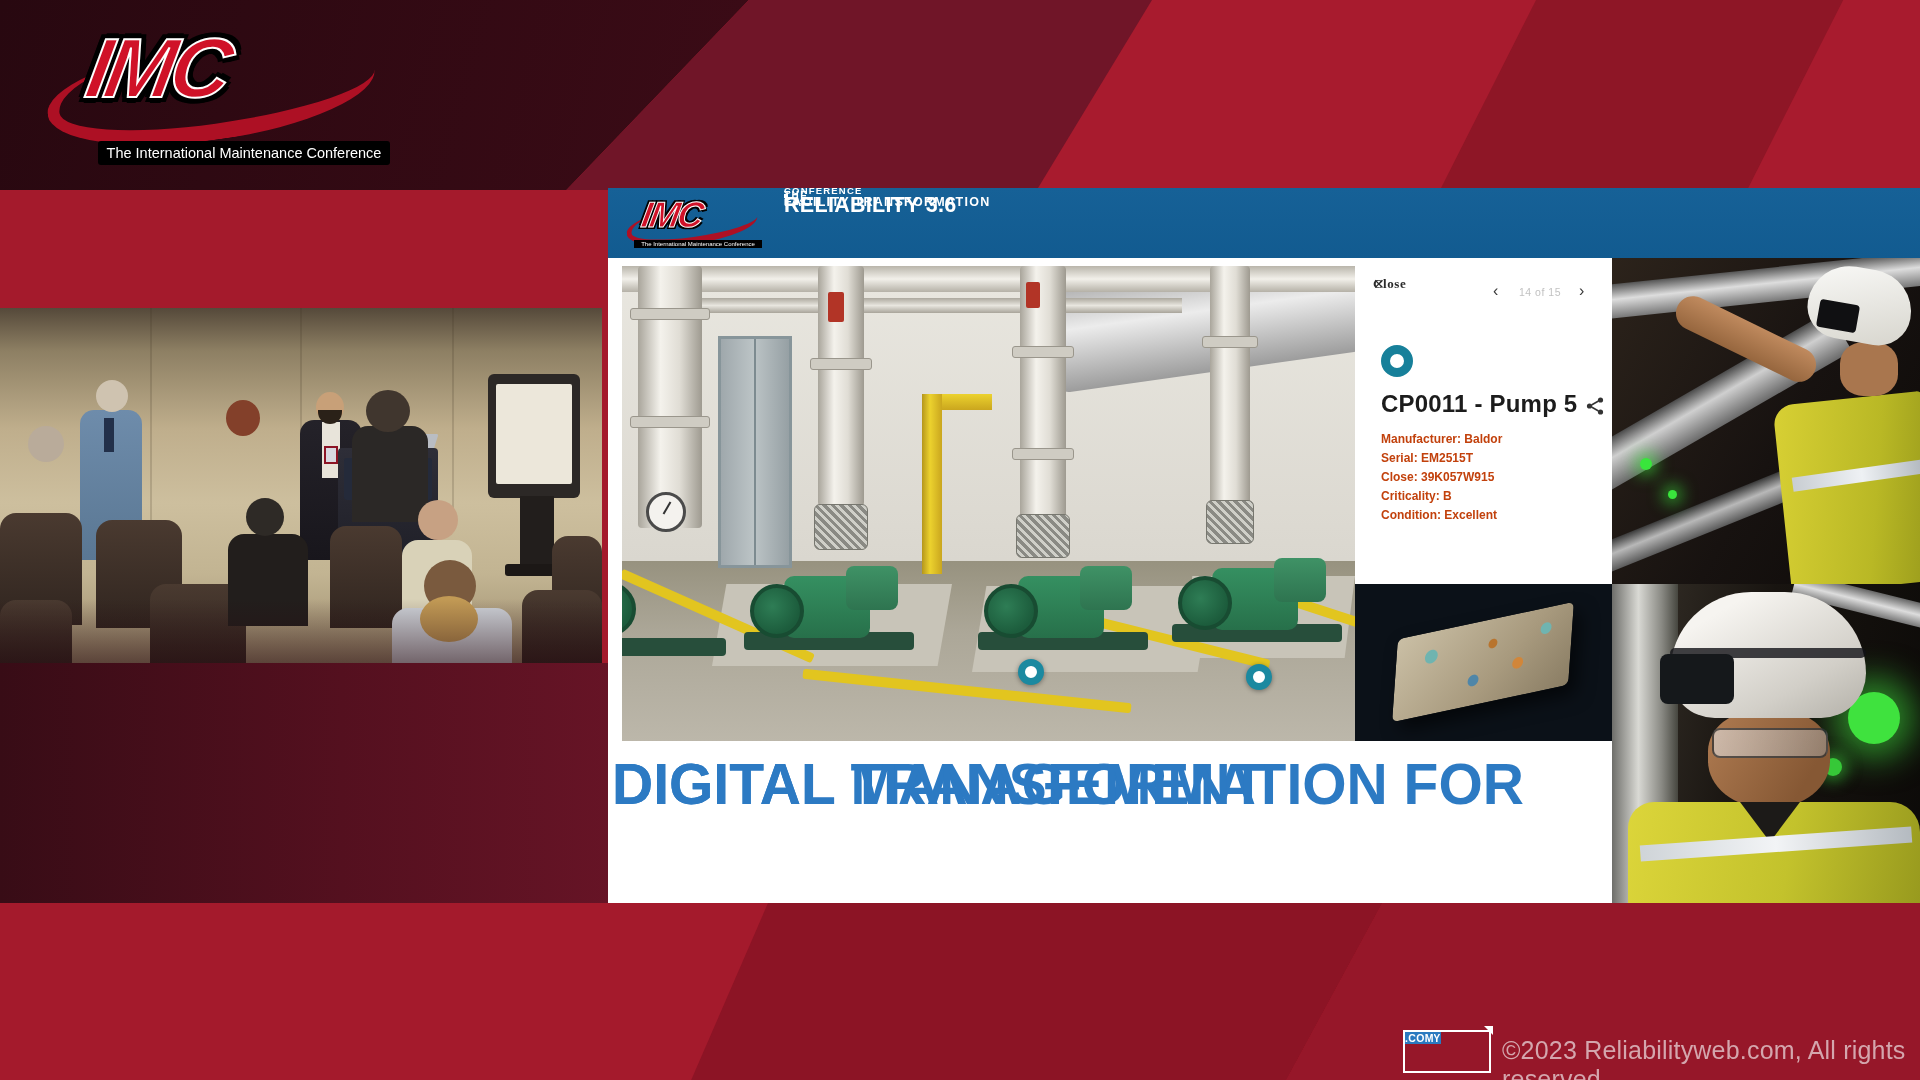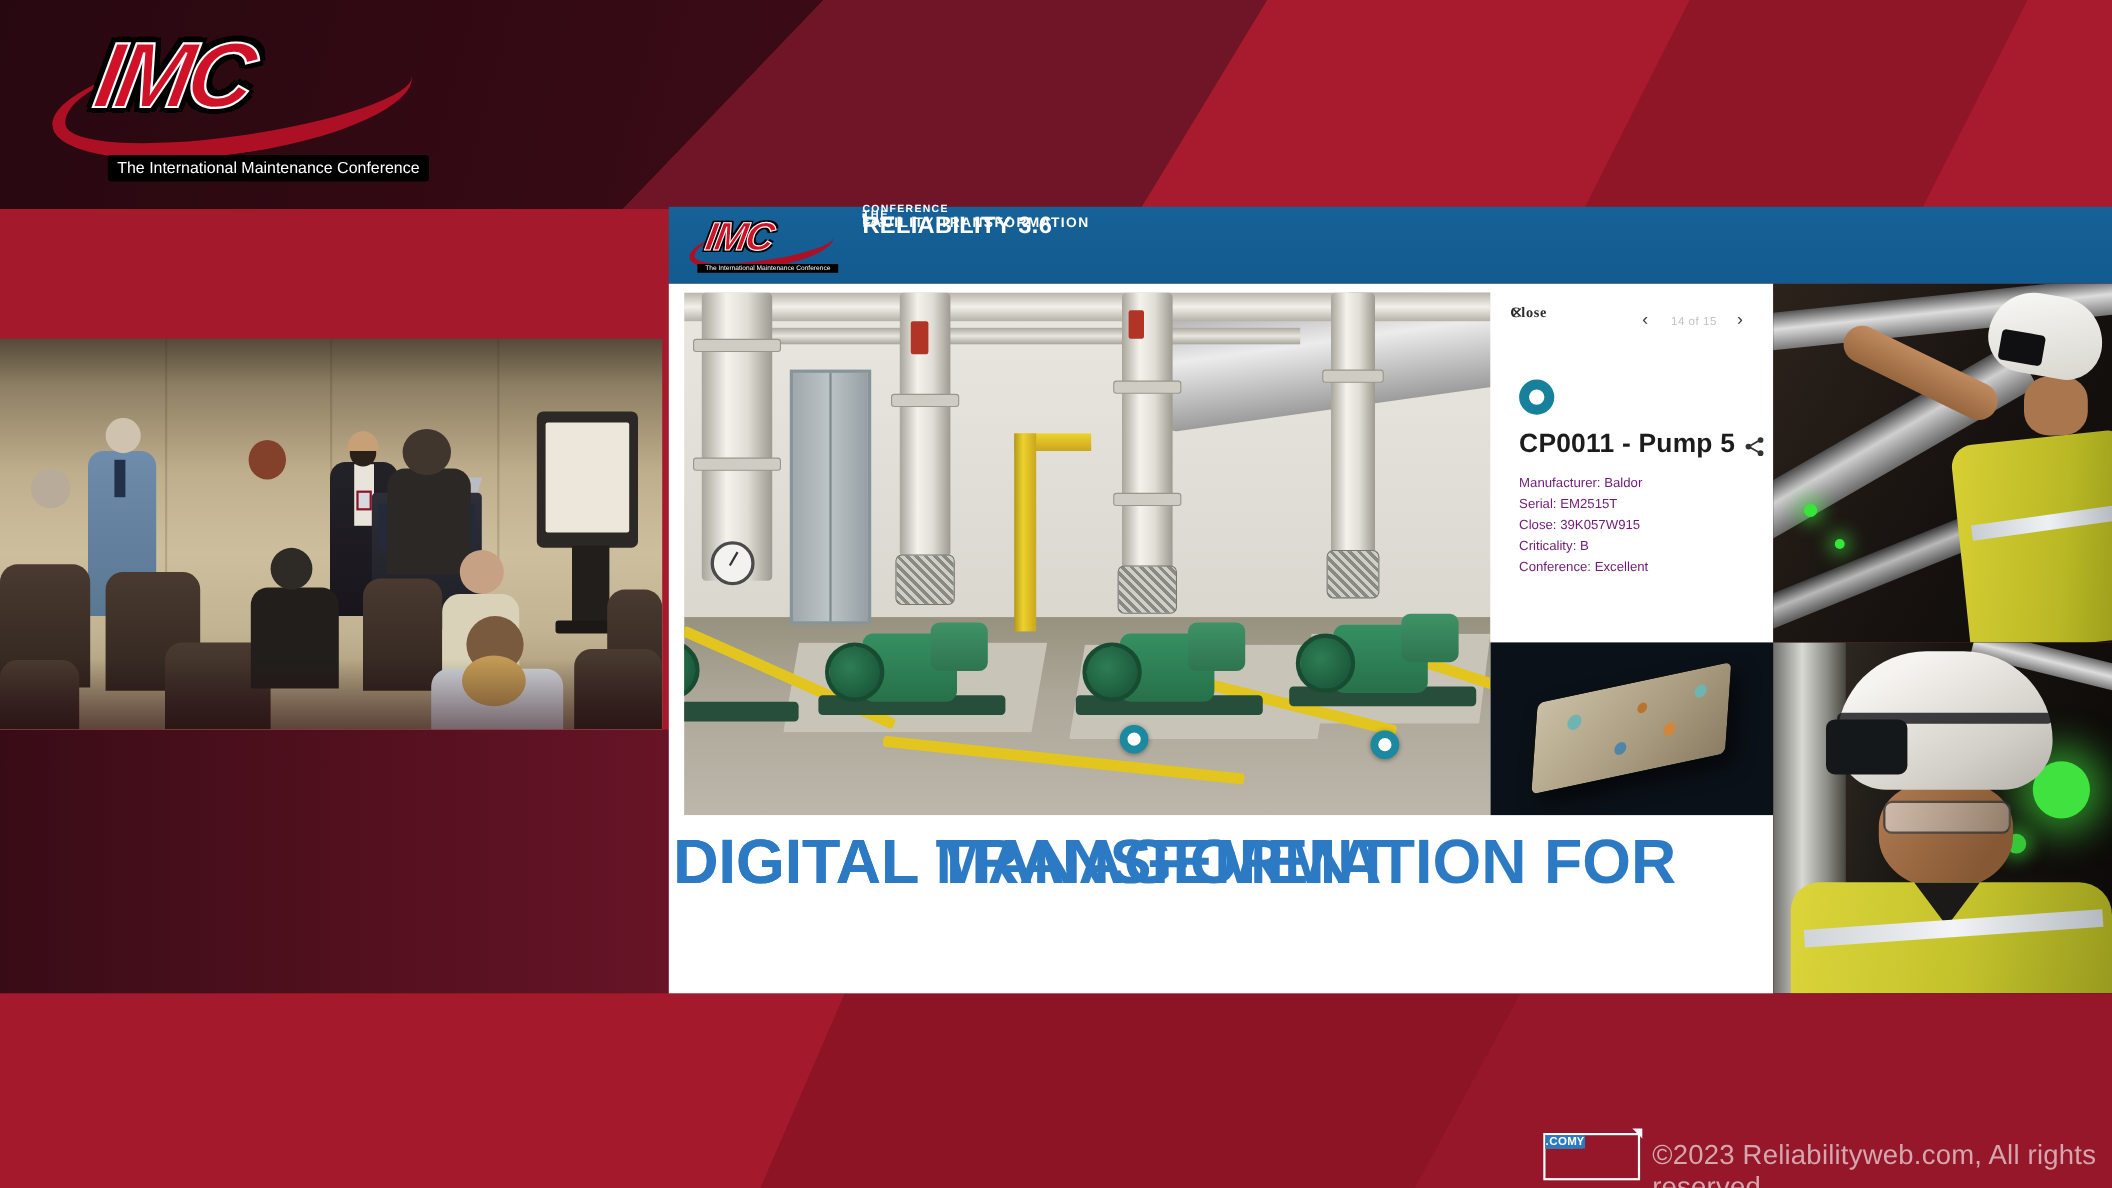"Manufacturer: Baldor" .detail { color: #701a75 -> #c2410c; font-weight: none -> bold }
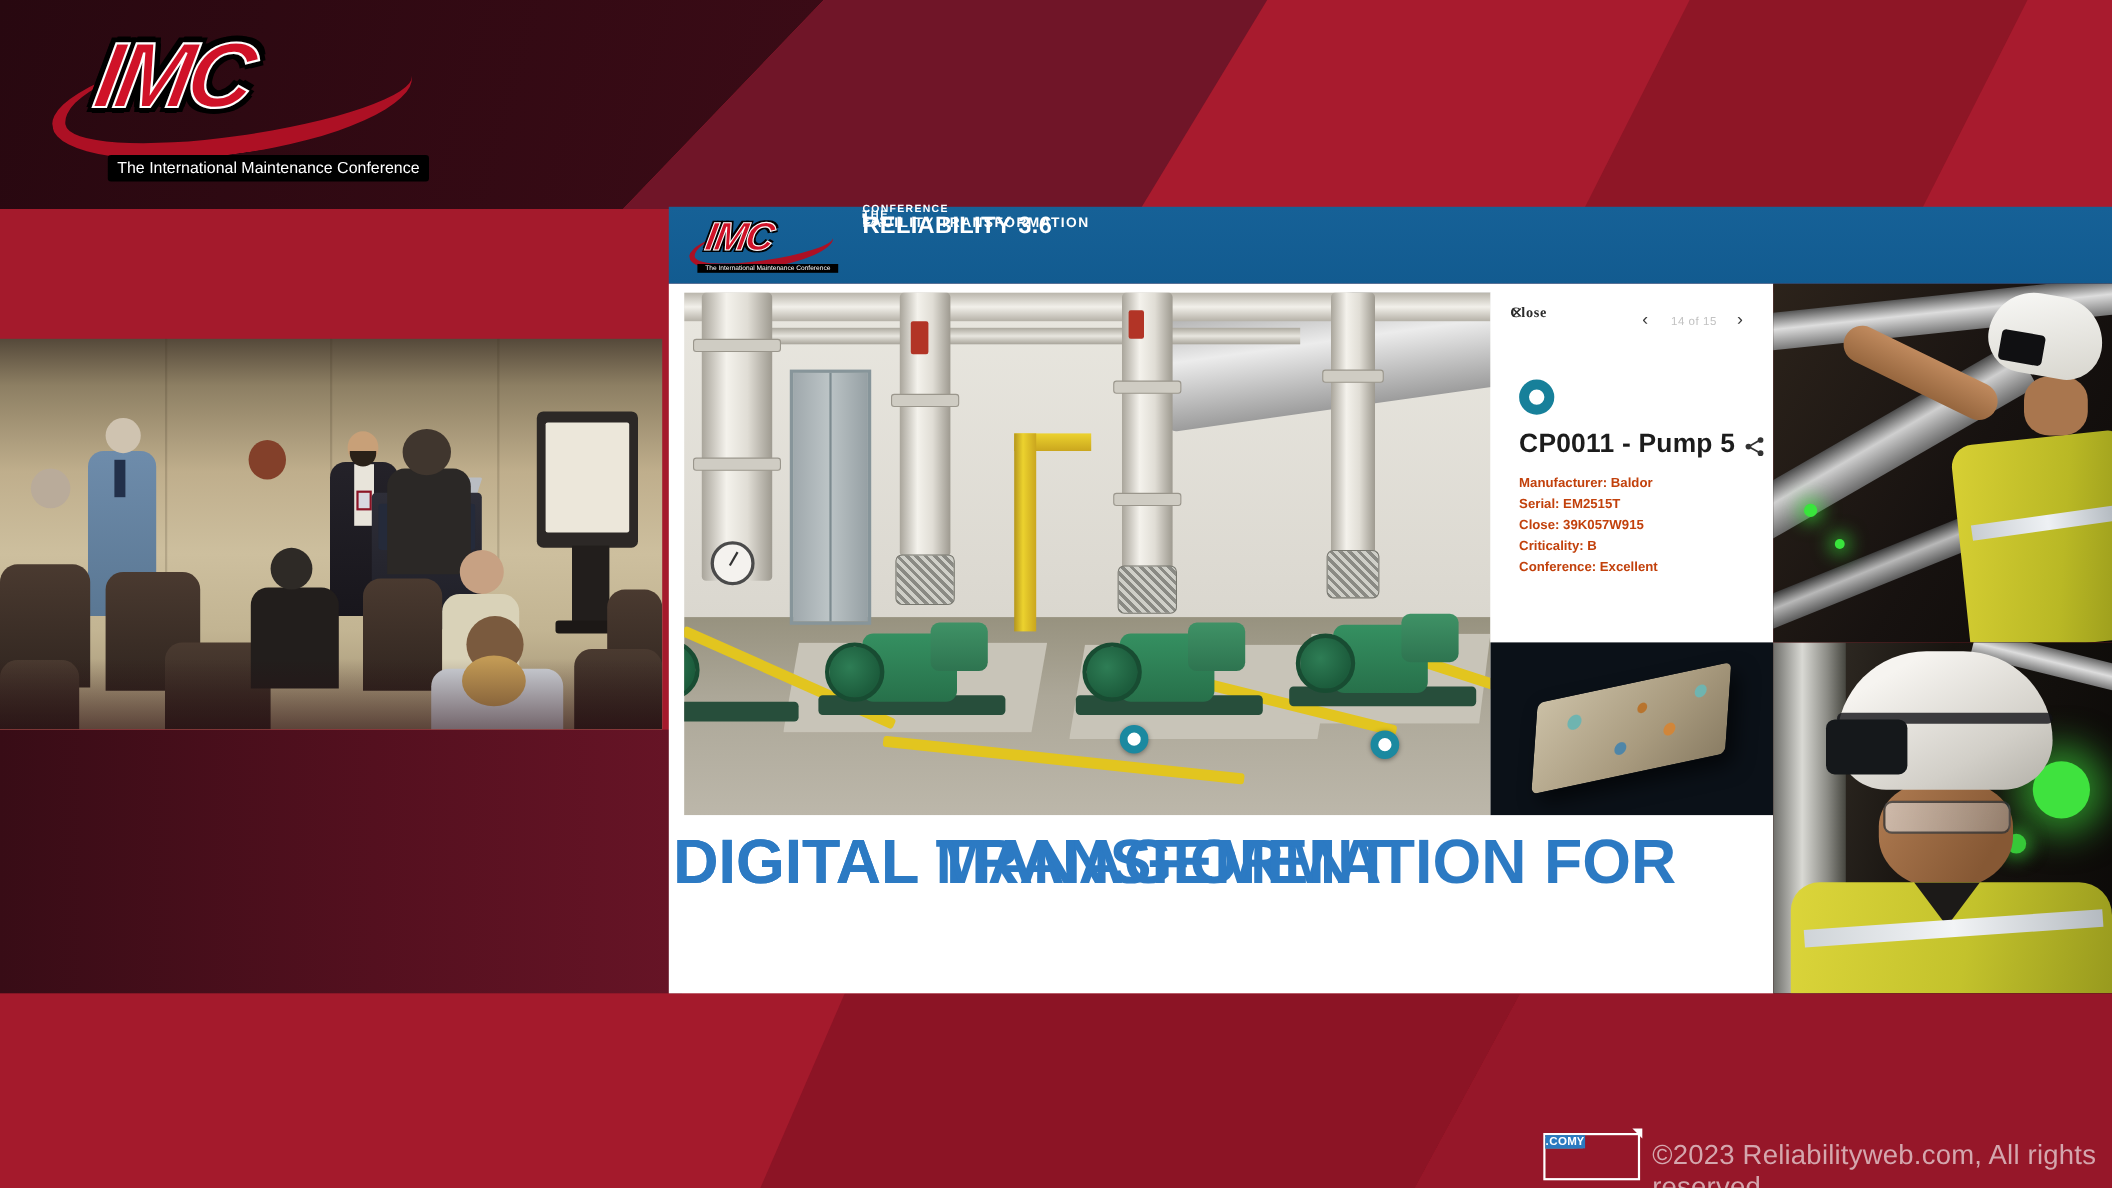"Conference: Excellent" div.detail { text: Conference -> Condition }
